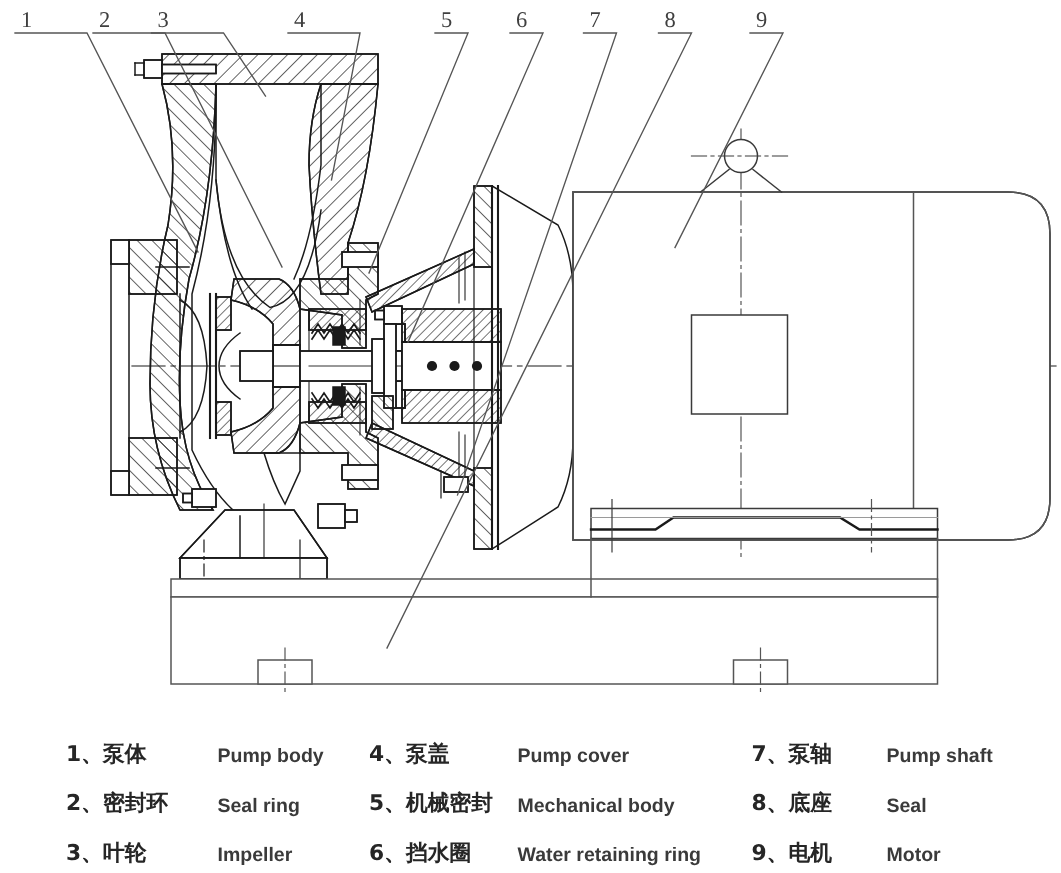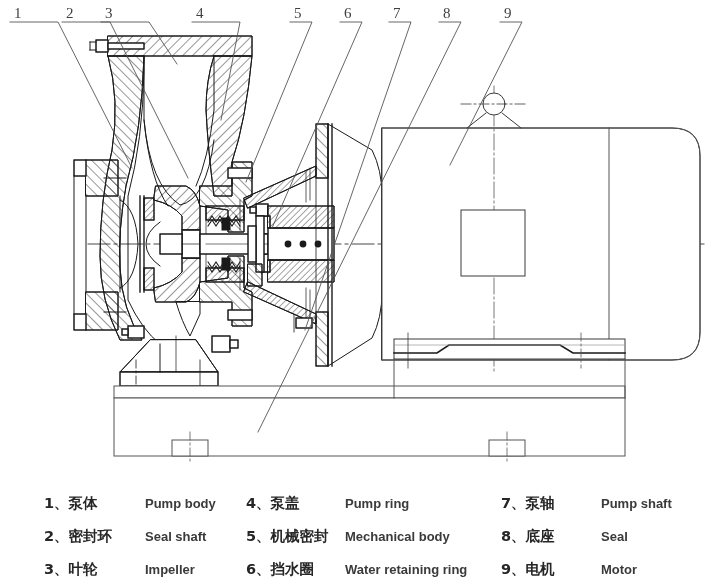"Pump ring" span.lg-en { text: ring -> cover }
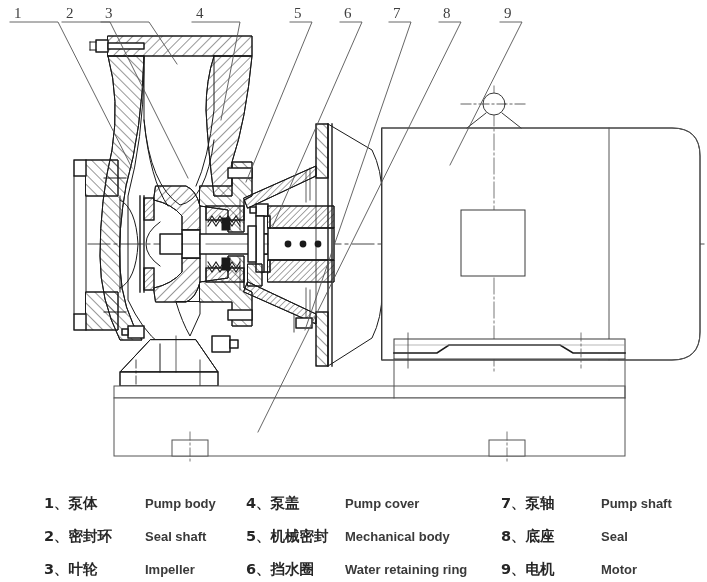"Pump shaft" .legend-col.c3 .lg-en { margin-left: 10px -> none }
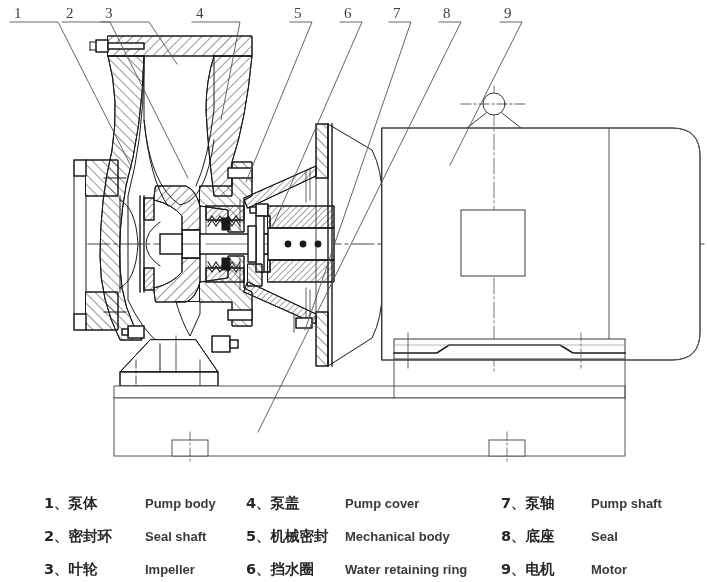"Seal shaft" span.lg-en { text: shaft -> ring }
